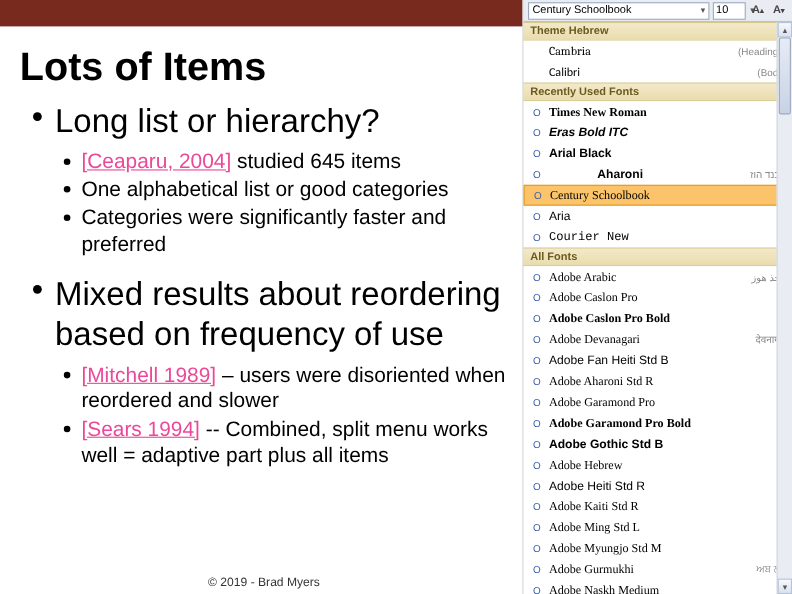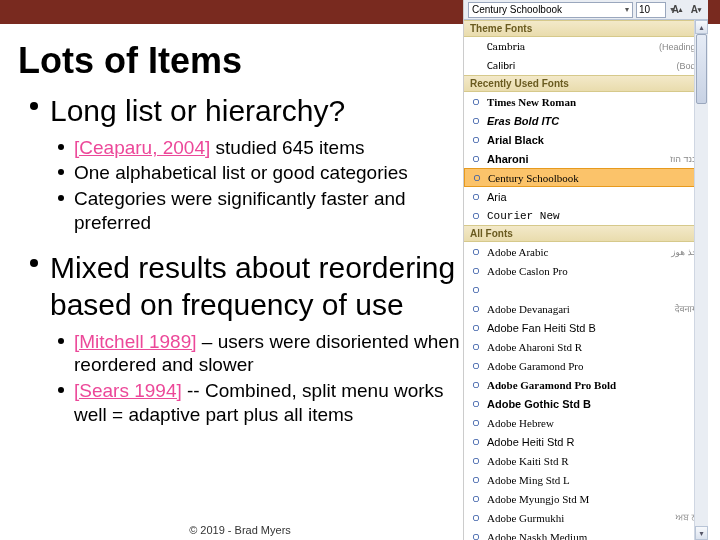"Century Schoolbook" .fontpanel { right: 12px -> 0 }
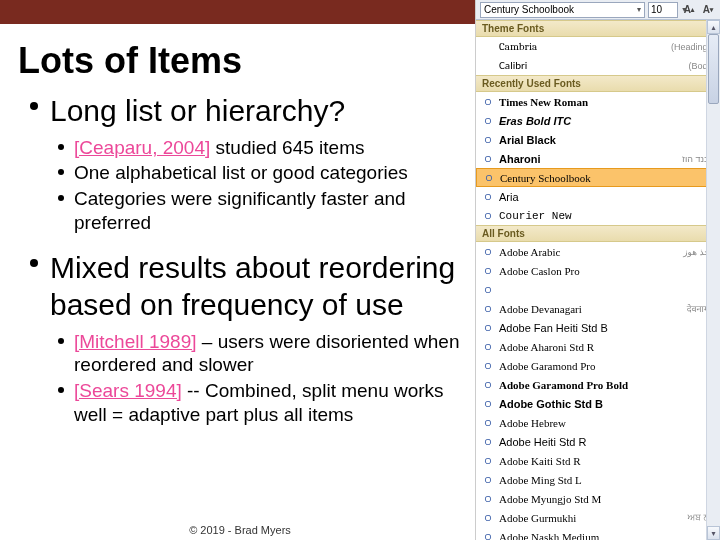"Theme Fonts" div.fp-section { text: Fonts -> Hebrew }
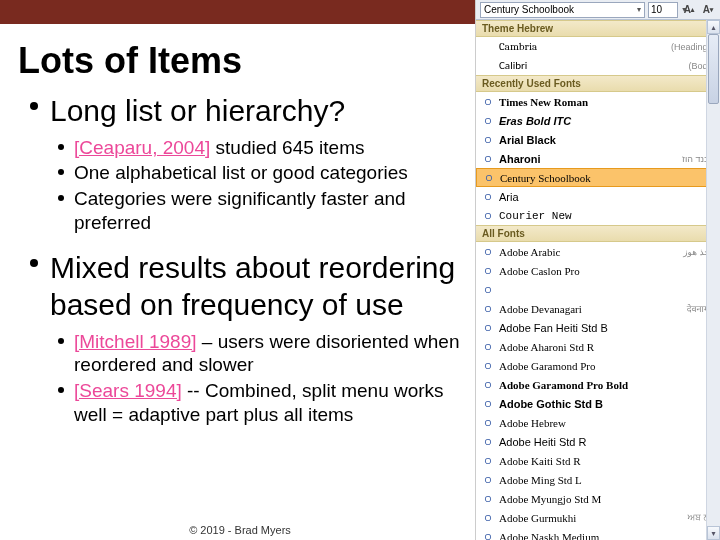"Aharoni" span.nm { margin-left: none -> 44px }
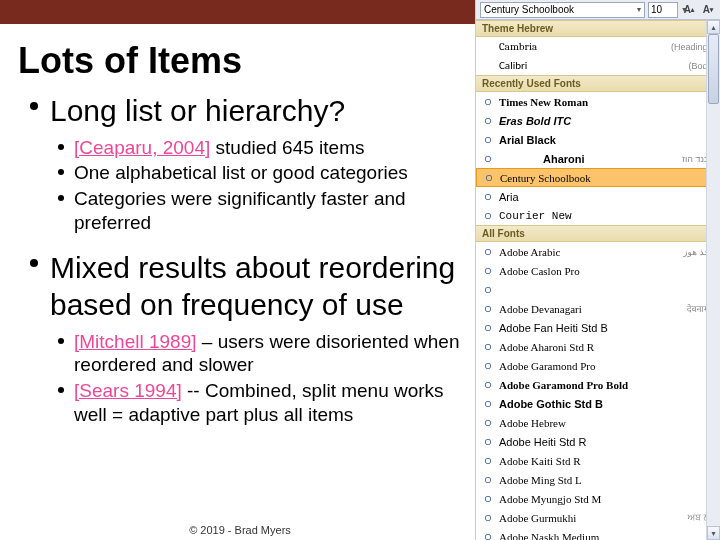"Adobe Caslon Pro Bold" span.nm { html: none -> <span>Adobe Caslon Pro Bold</span> }
